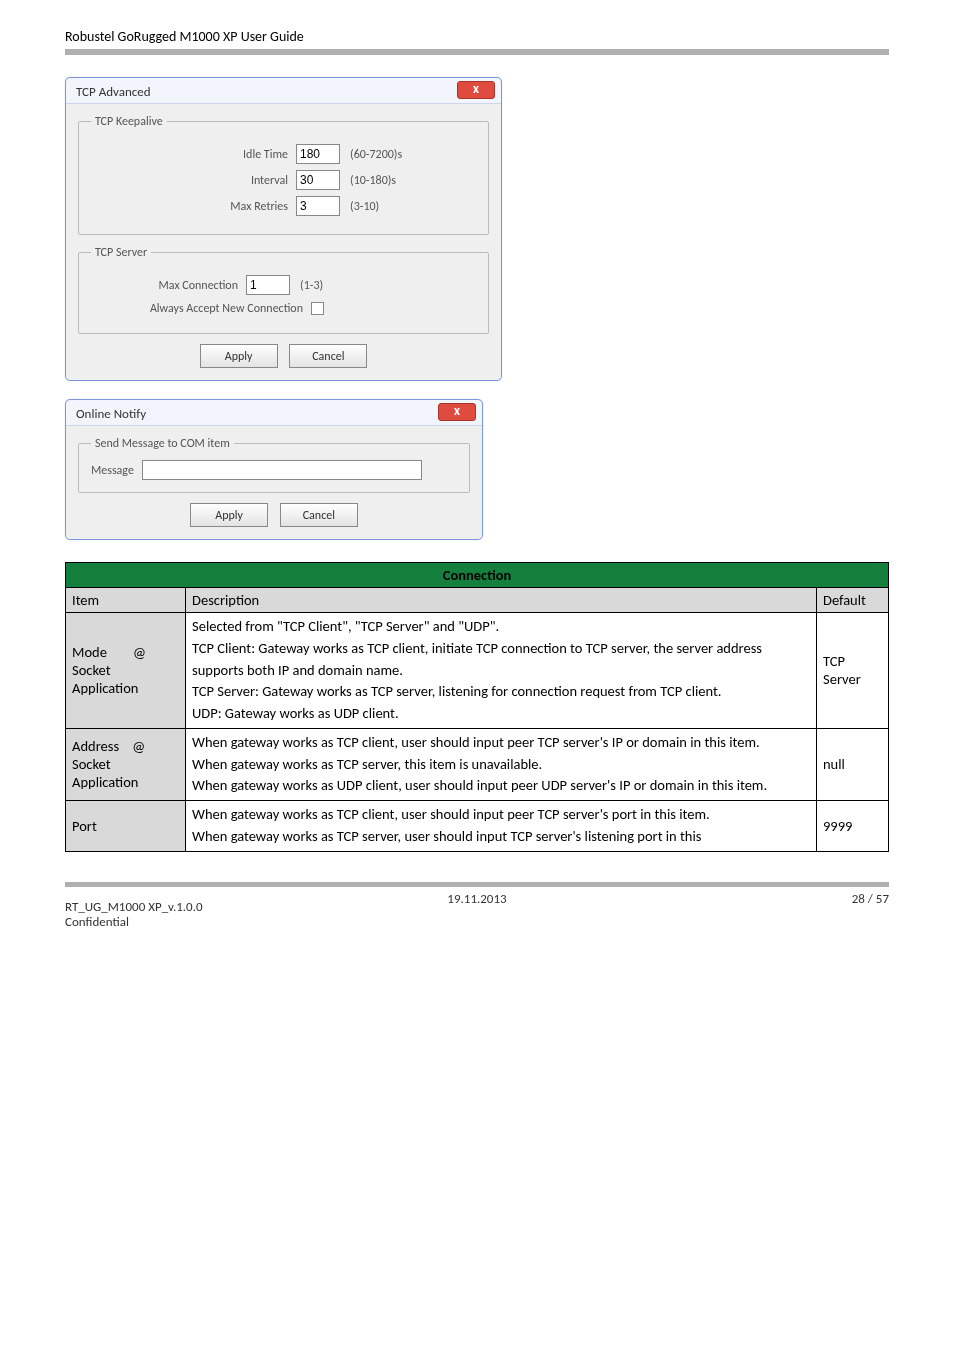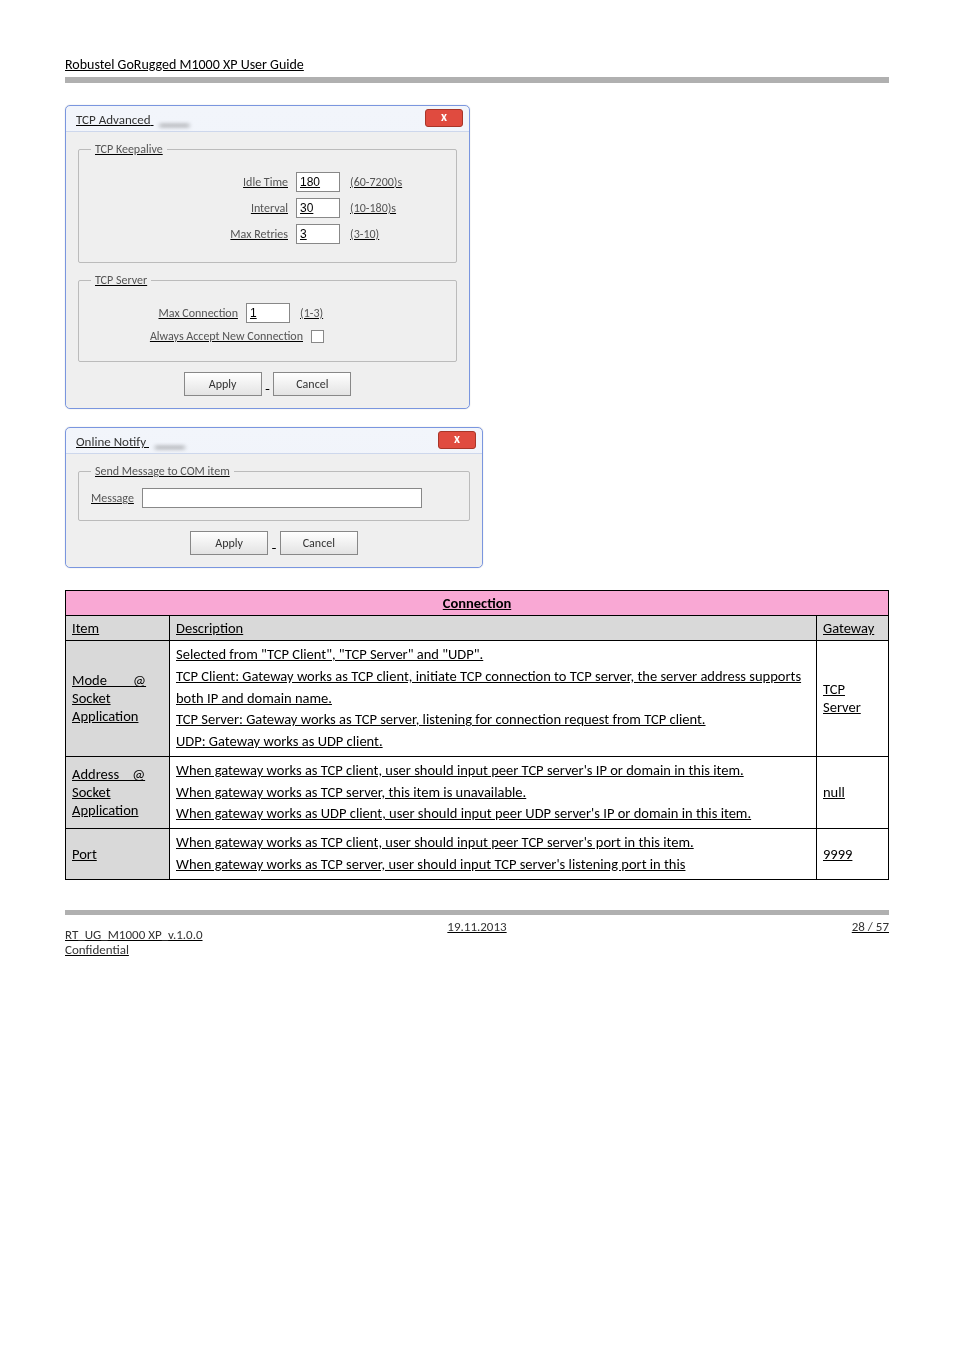"Robustel GoRugged M1000 XP User" .page { padding: 56px 65px 30px 65px -> 28px 65px 30px 65px; text-decoration: underline -> none }
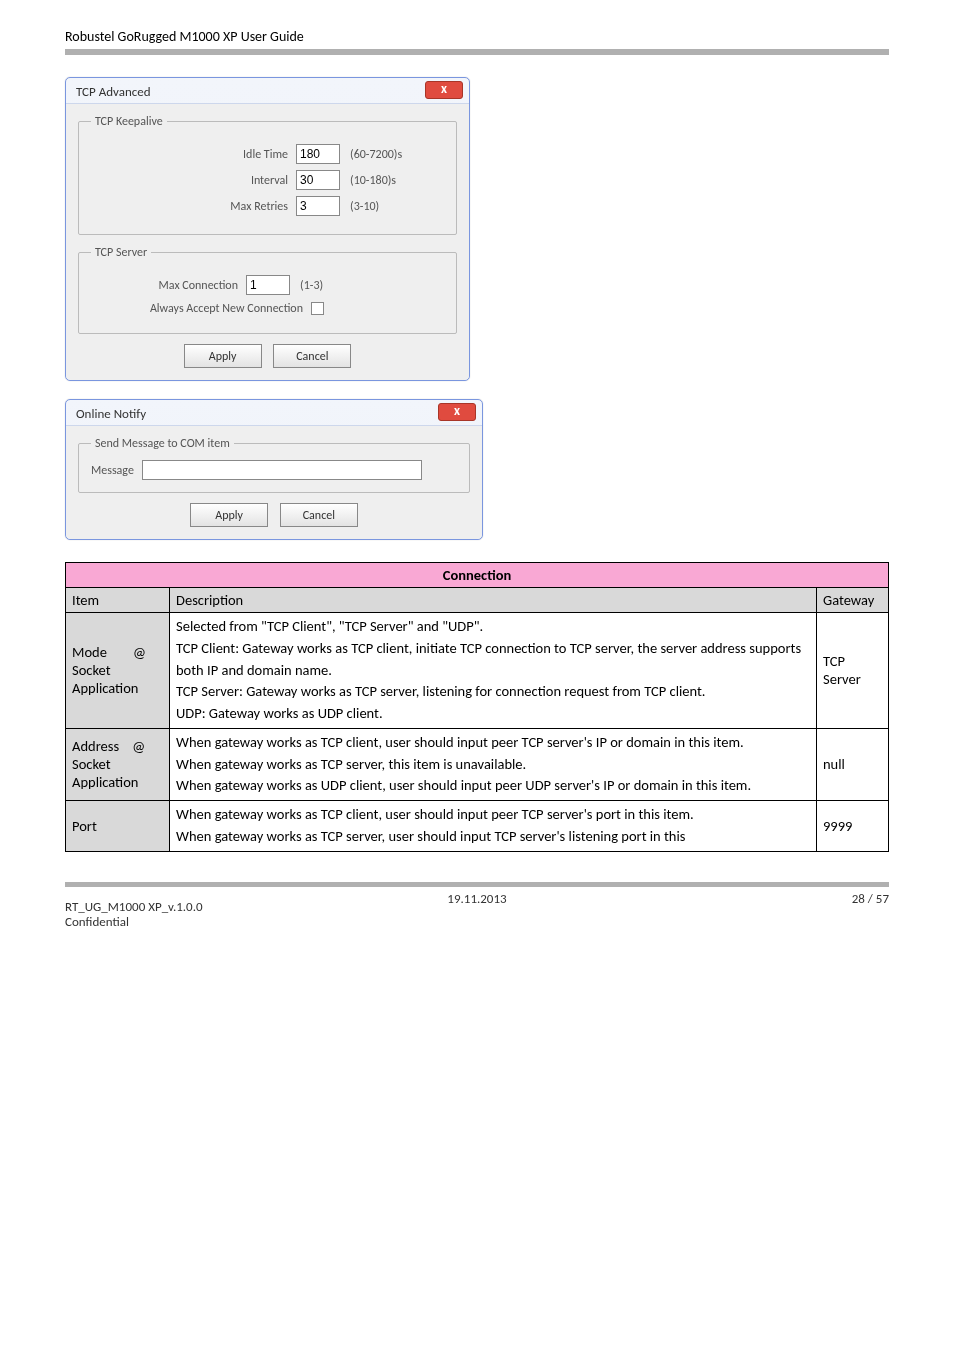"TCP Advanced" .dialog { width: 405px -> 437px }
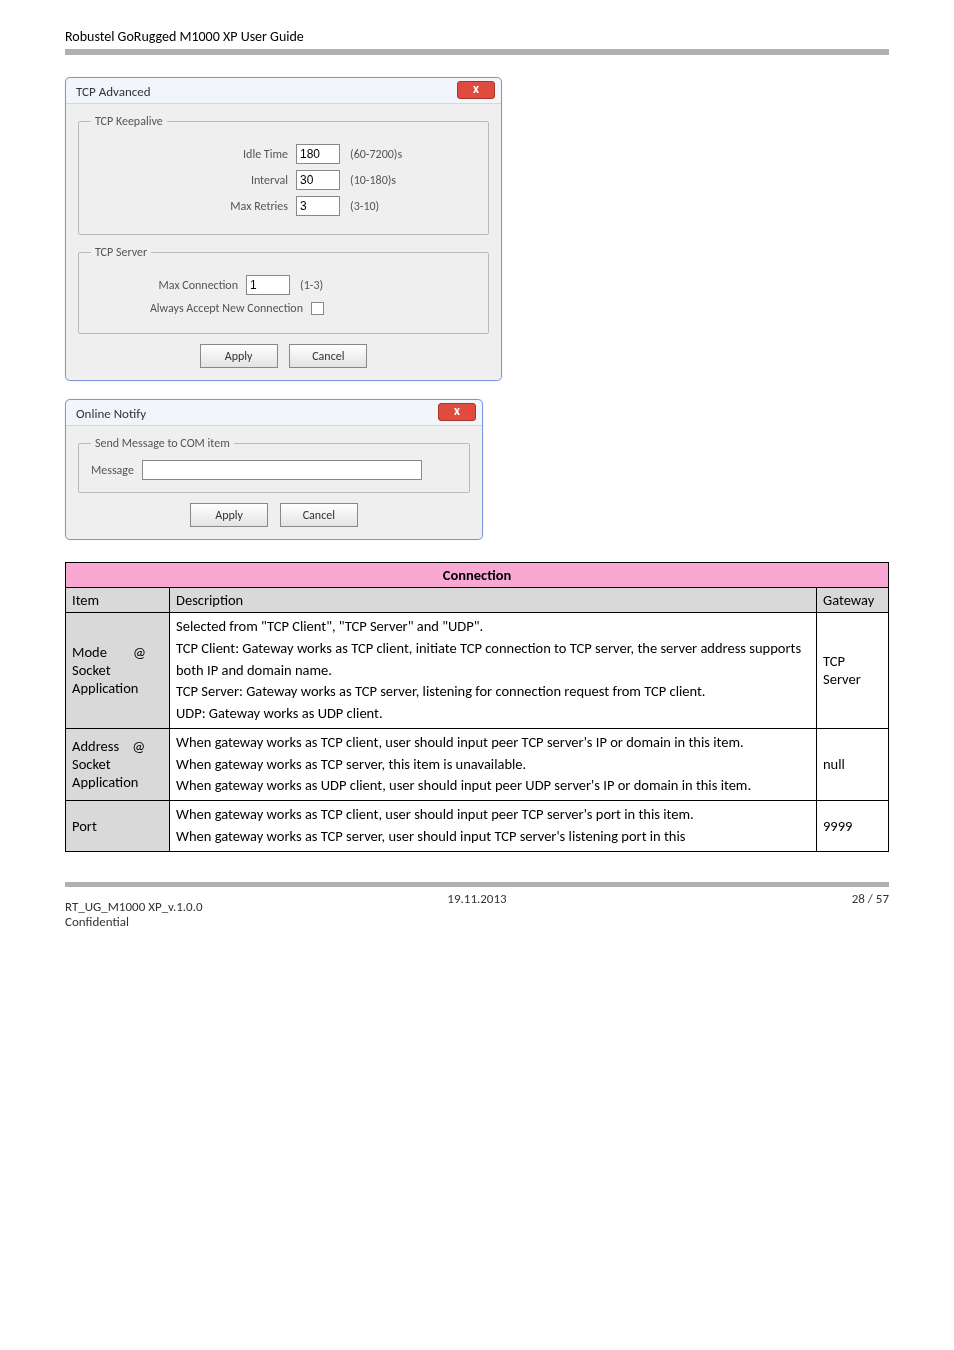"Connection" table.conn .head-row td, table.conn .head-row th { background: #f9a8d4 -> #15803d }
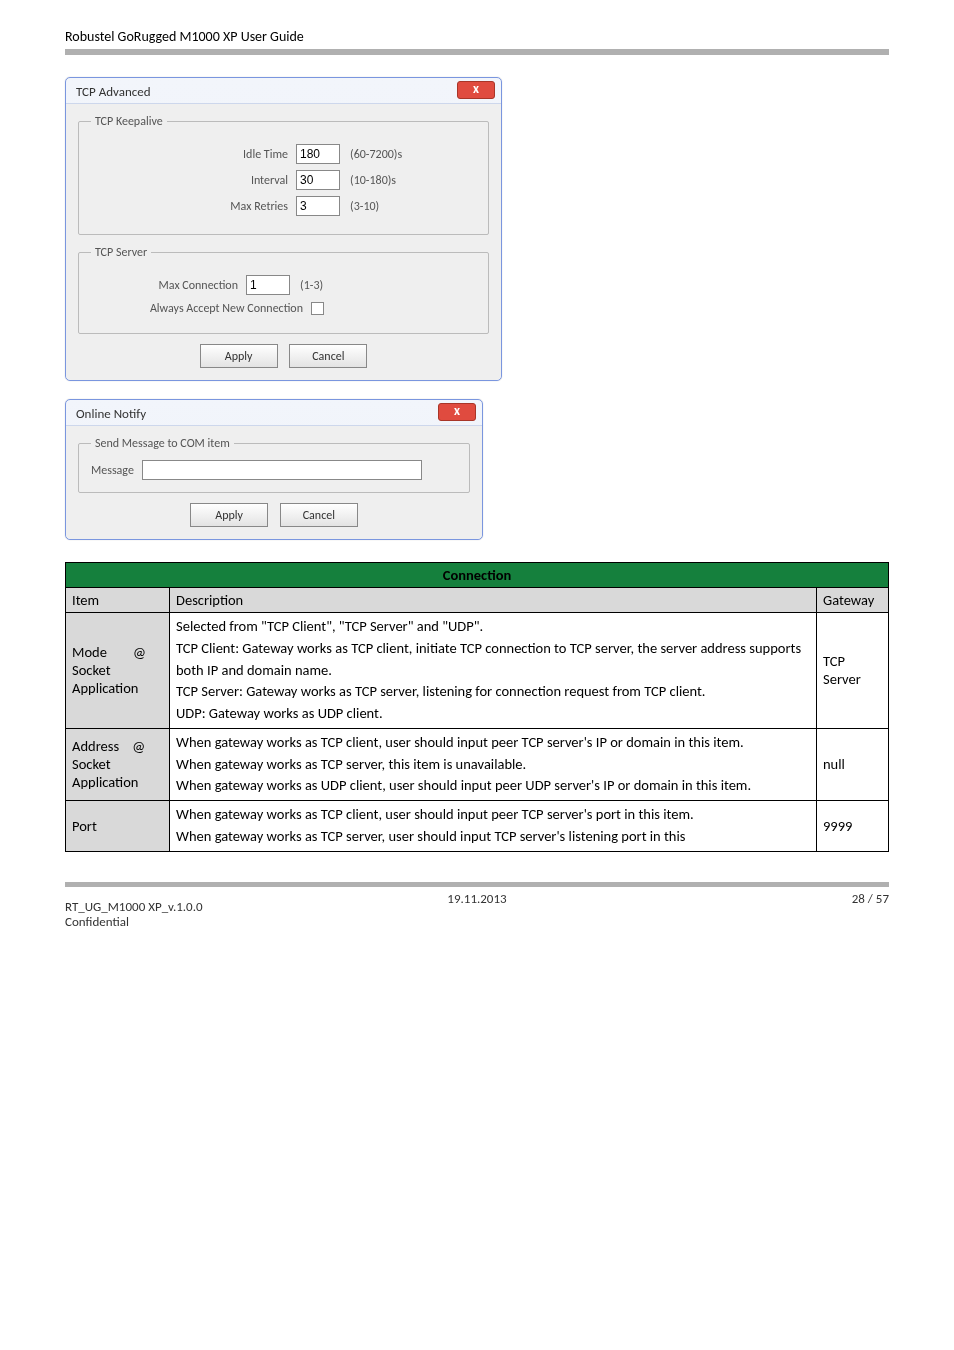"Gateway" td { text: Gateway -> Default }
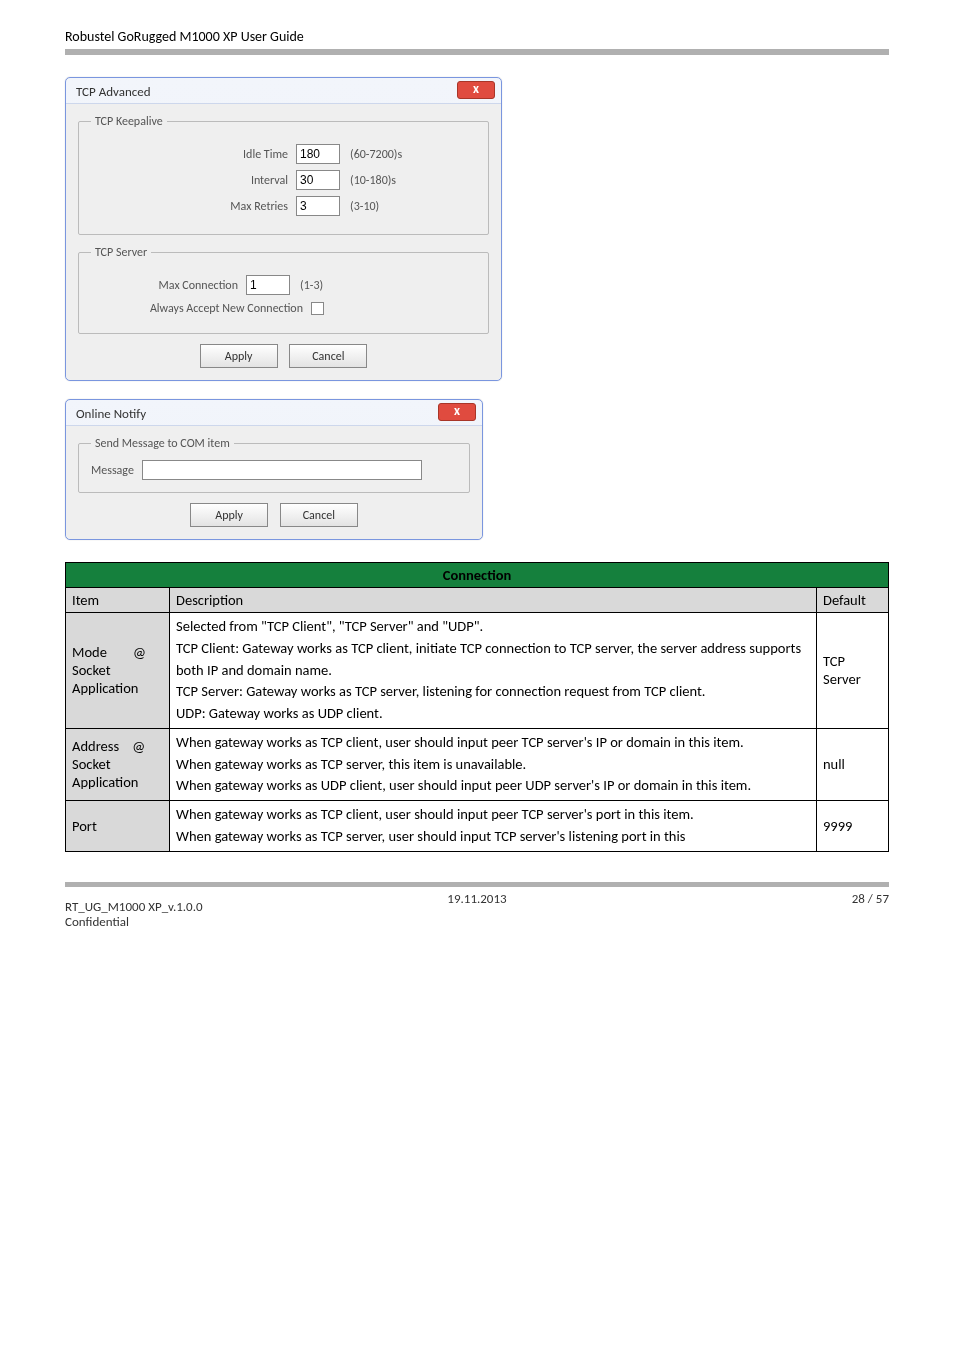"Mode @ Socket Application" .col-item { width: 104px -> 120px }
